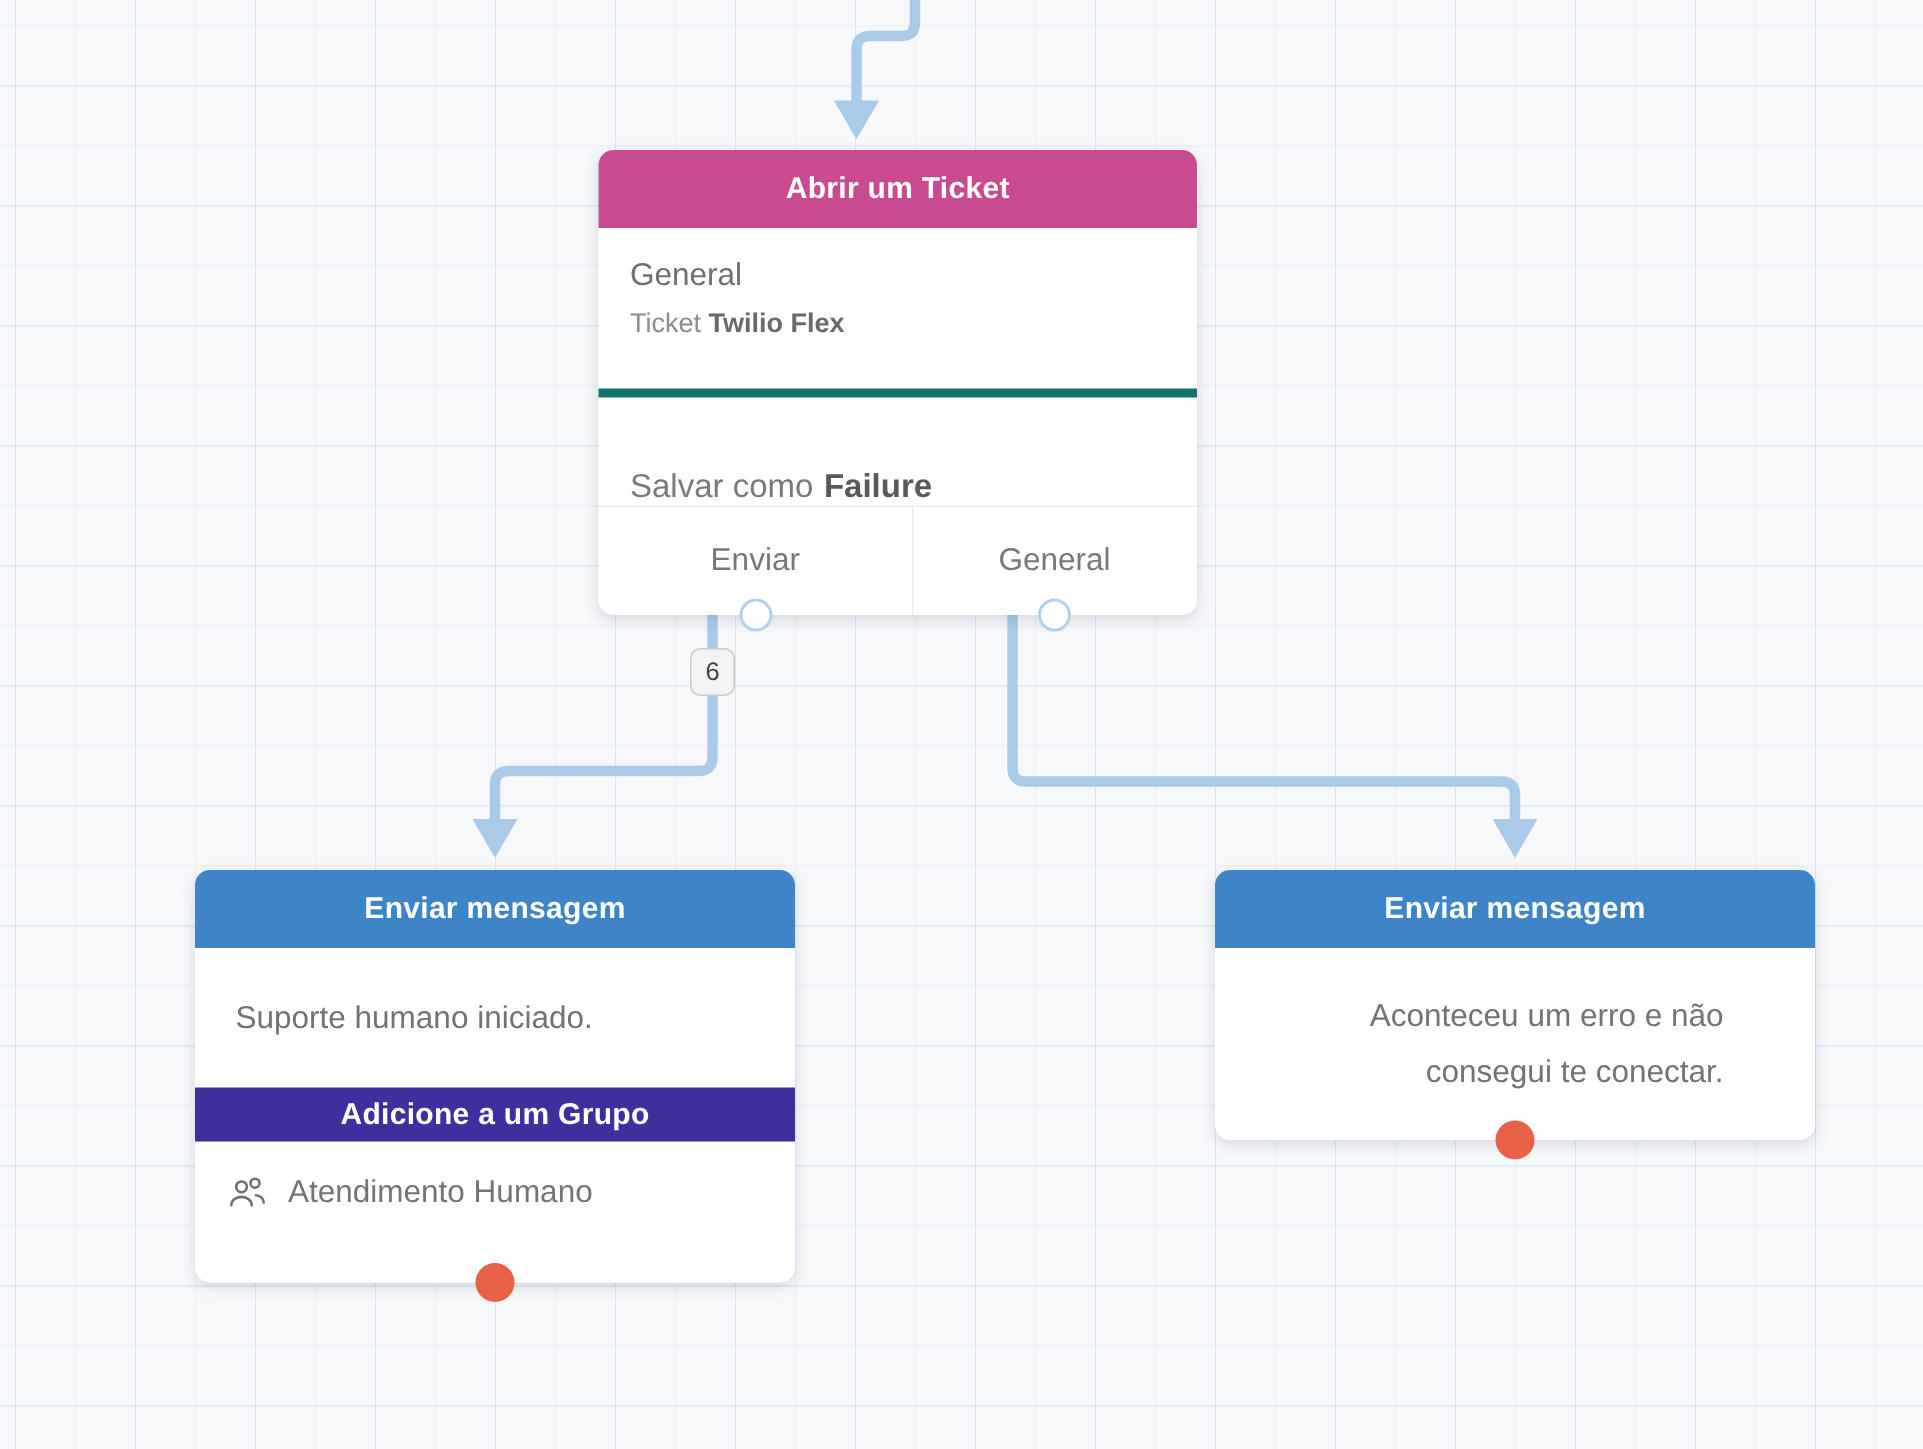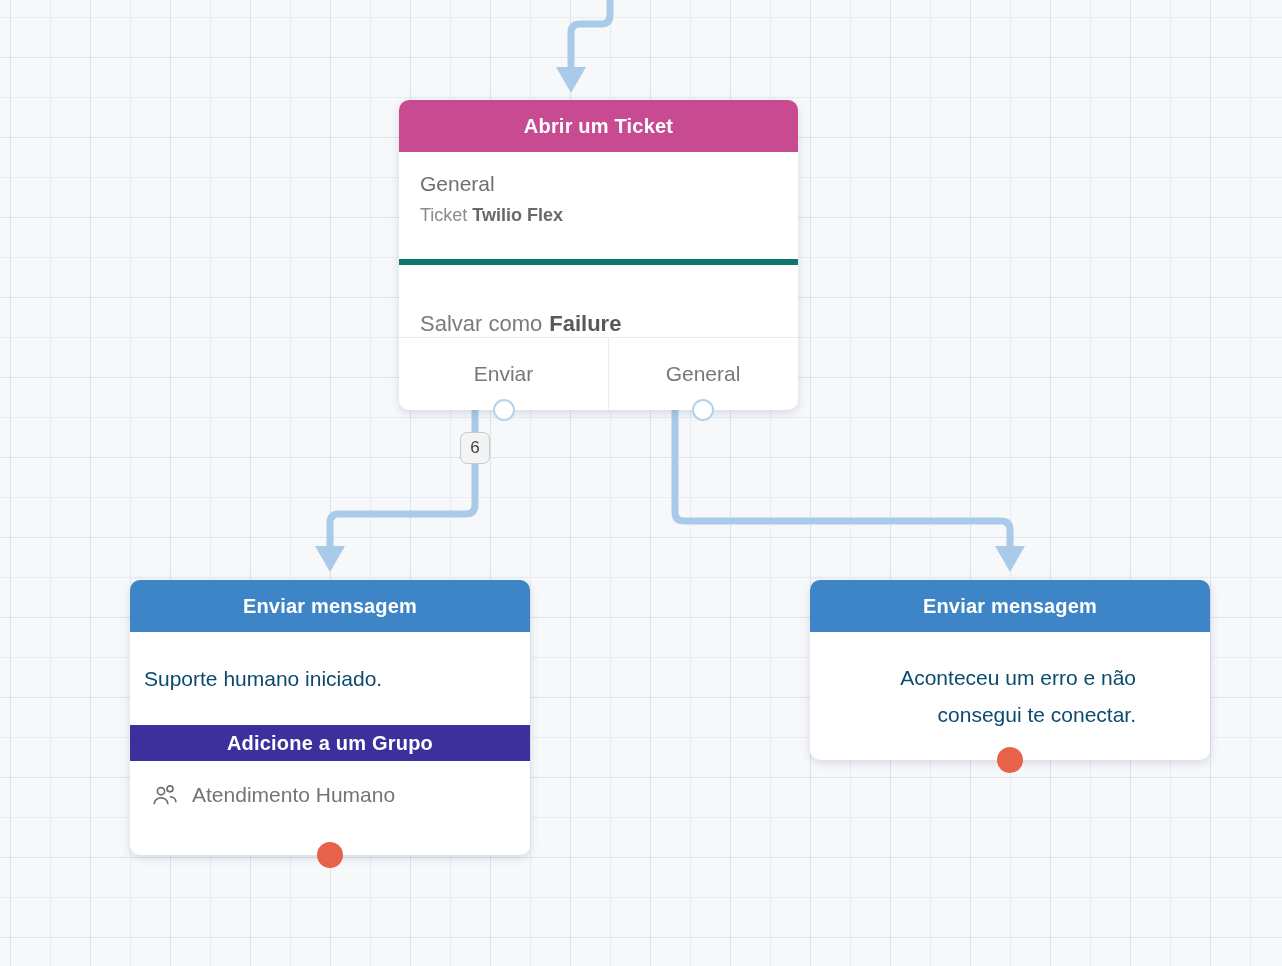"Suporte humano iniciado." .msg-body { color: #0c4a6e -> #737373; padding-left: 14px -> 27px }
